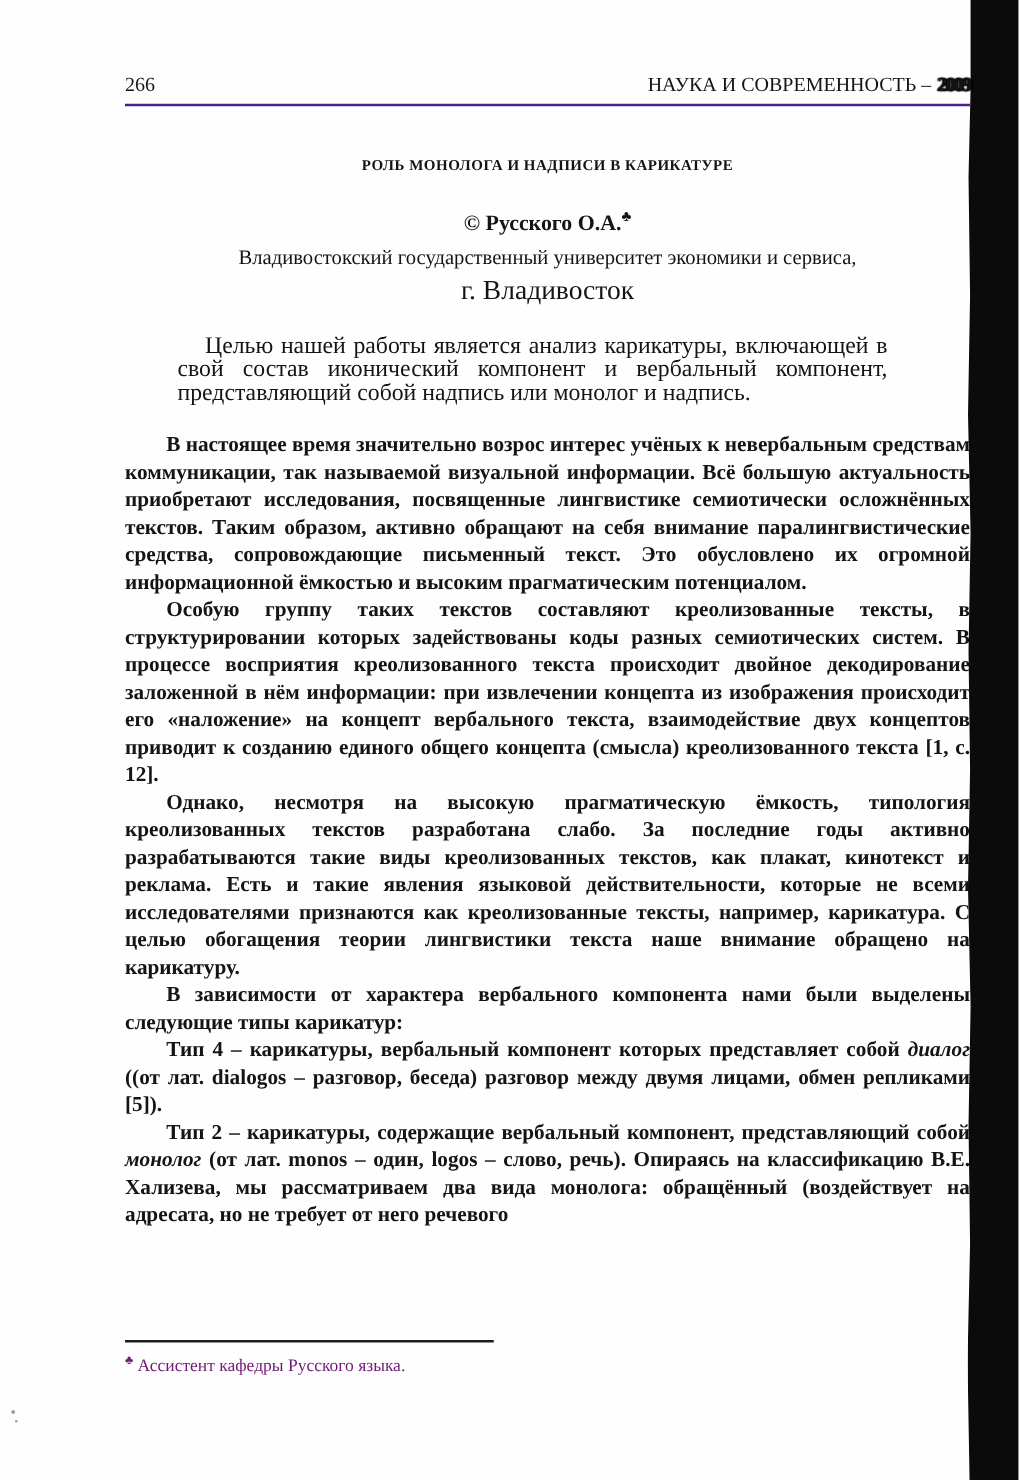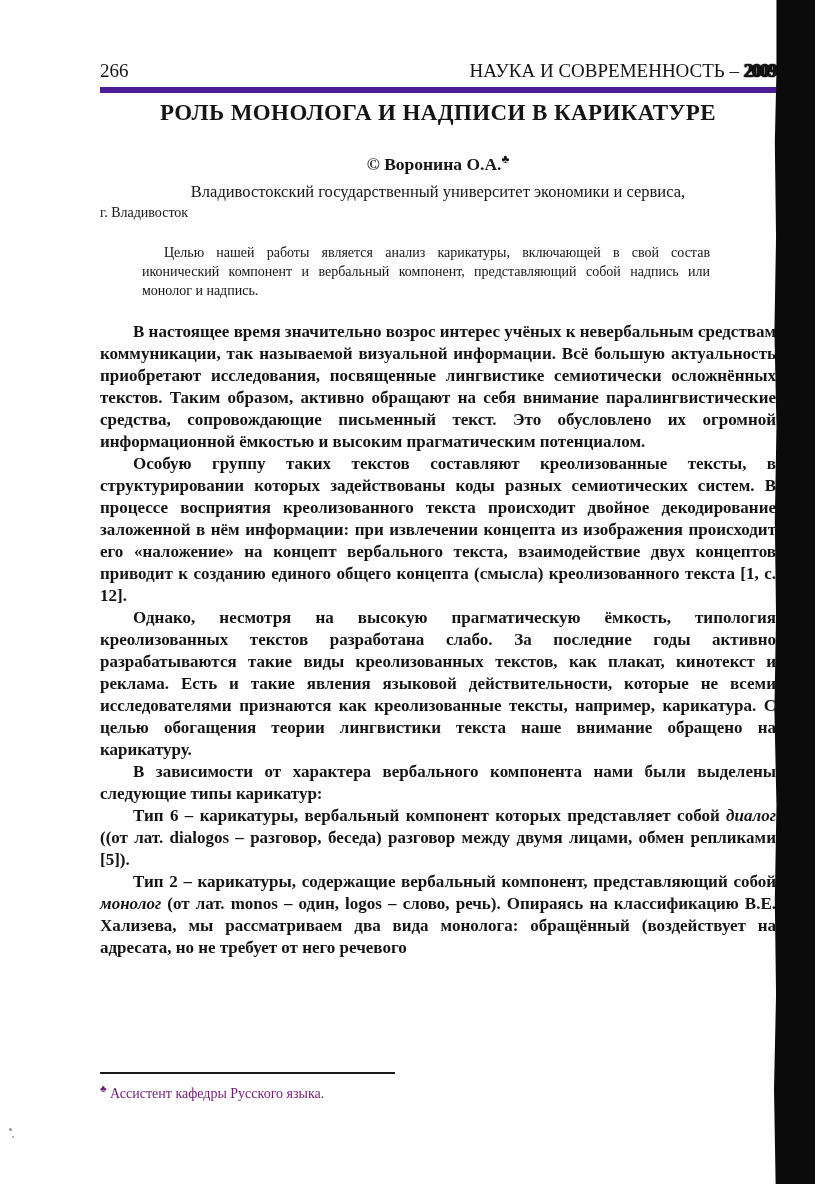"266" .running-header { border-bottom: 6px solid #4c1d95 -> 2px solid #4c1d95; font-size: 19px -> 16px }
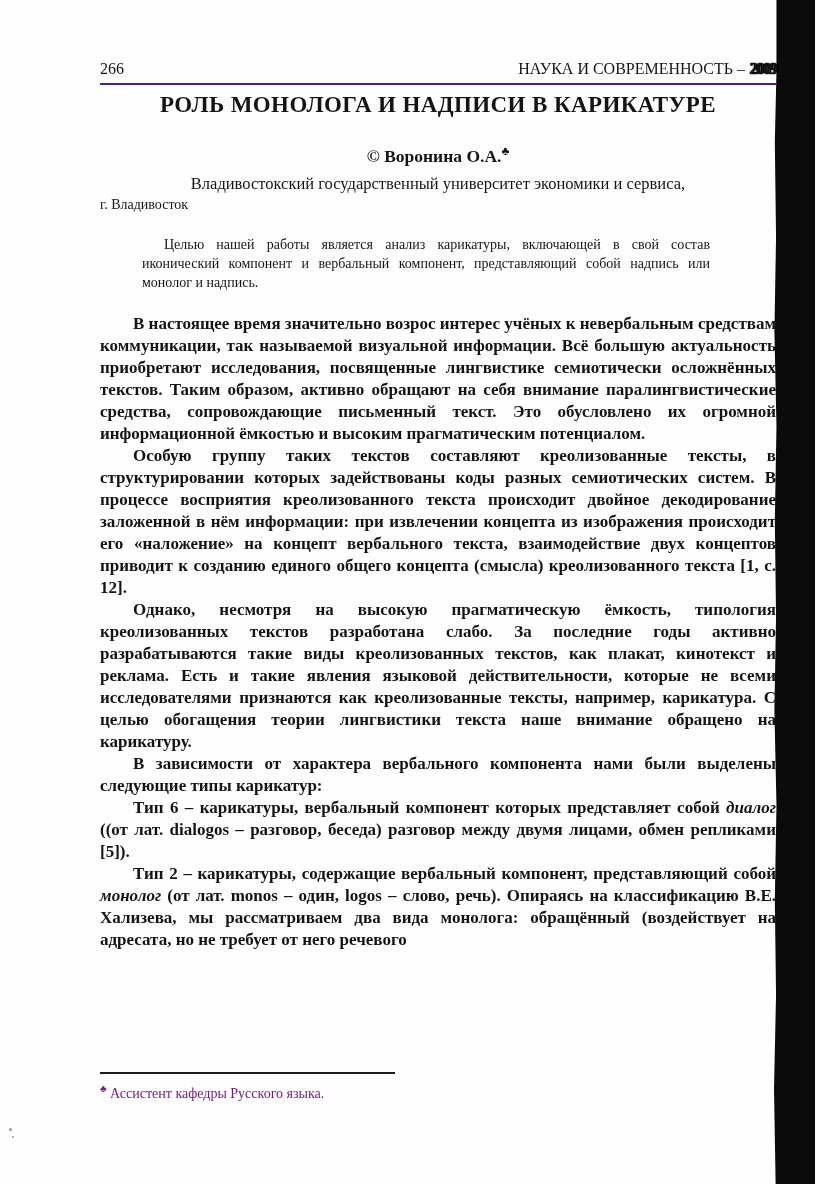"РОЛЬ МОНОЛОГА И НАДПИСИ В" .article-title { font-size: 23px -> 12px; margin-top: 7px -> 40px }
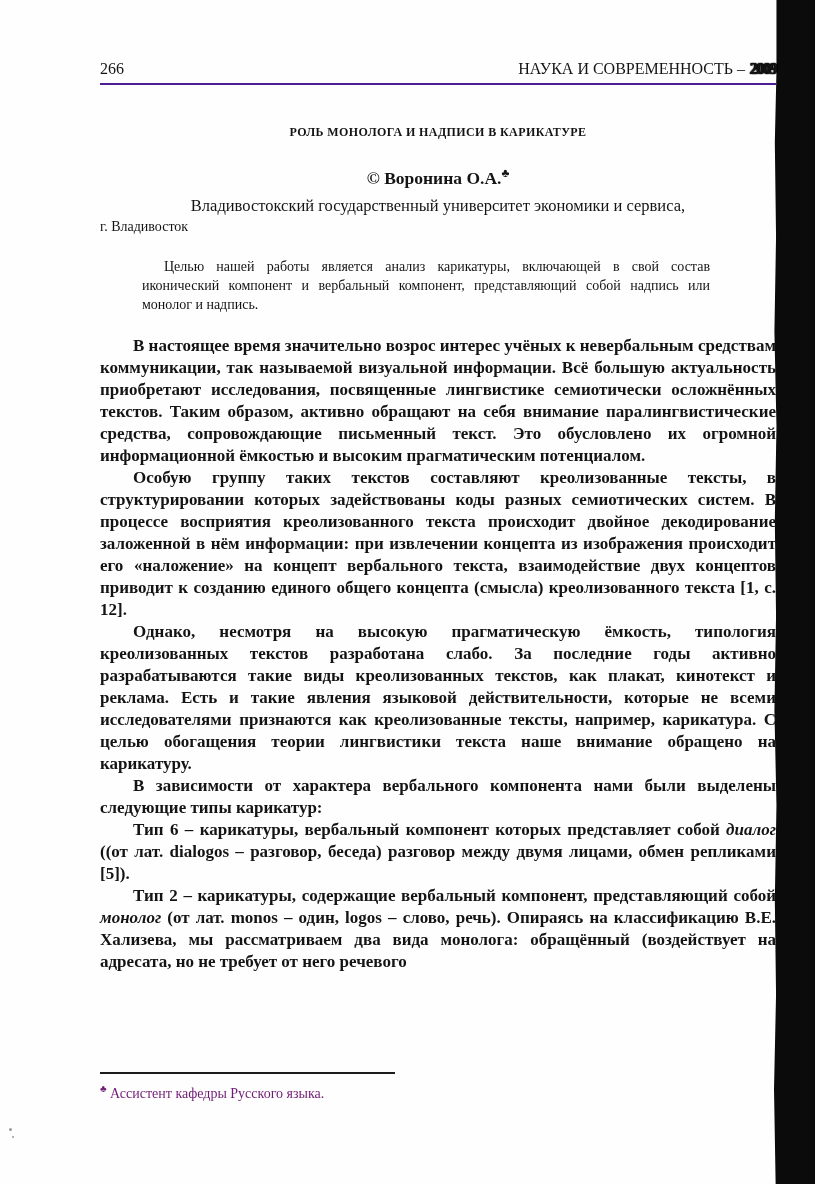"© Воронина О.А." span { text: Воронина -> Русского }
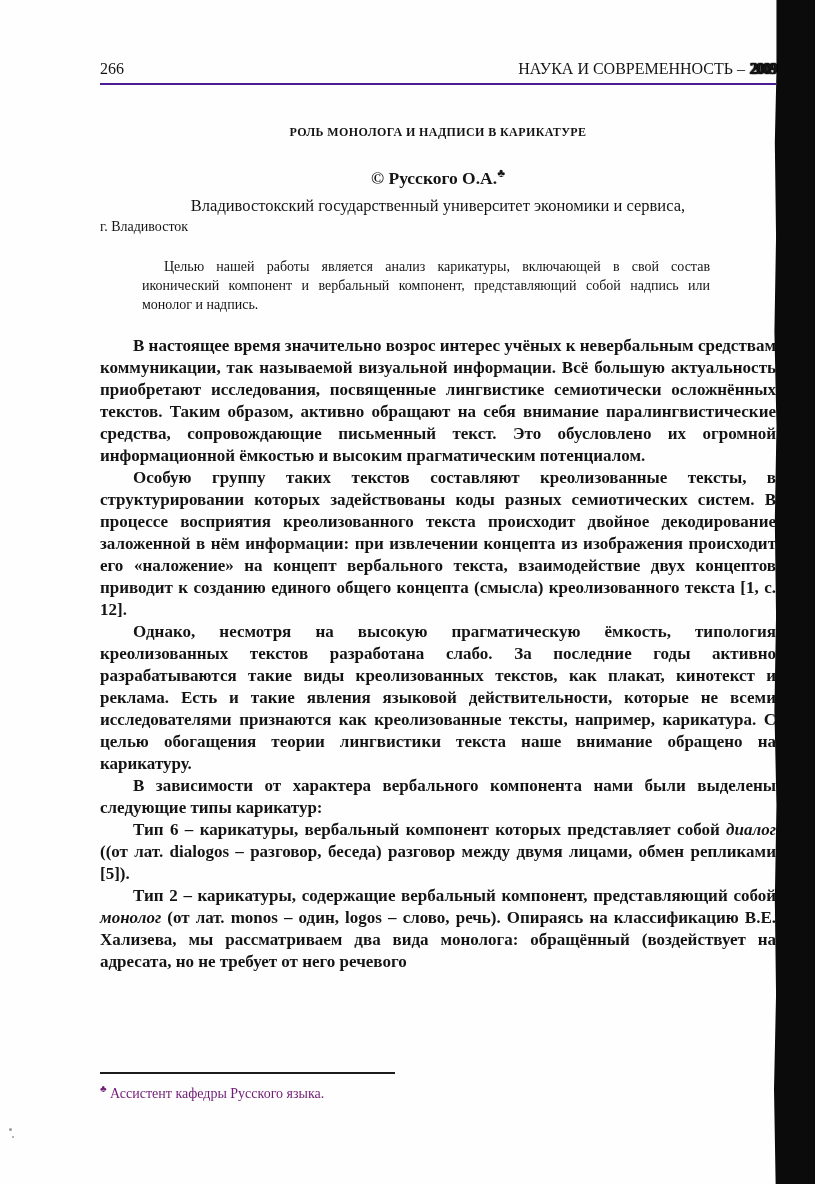"г. Владивосток" .city { font-size: 14px -> 22px; text-align: left -> center }
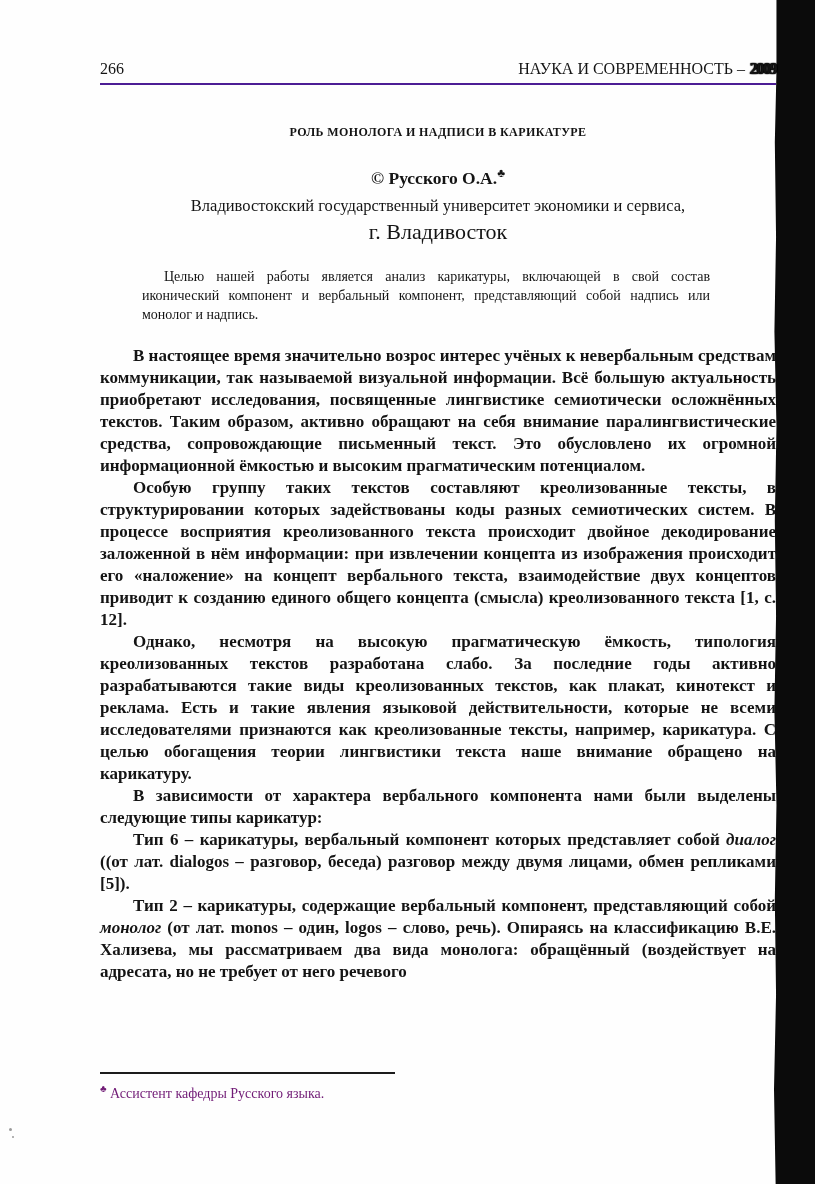"Целью нашей работы является анализ" .abstract { font-size: 14px -> 19px }
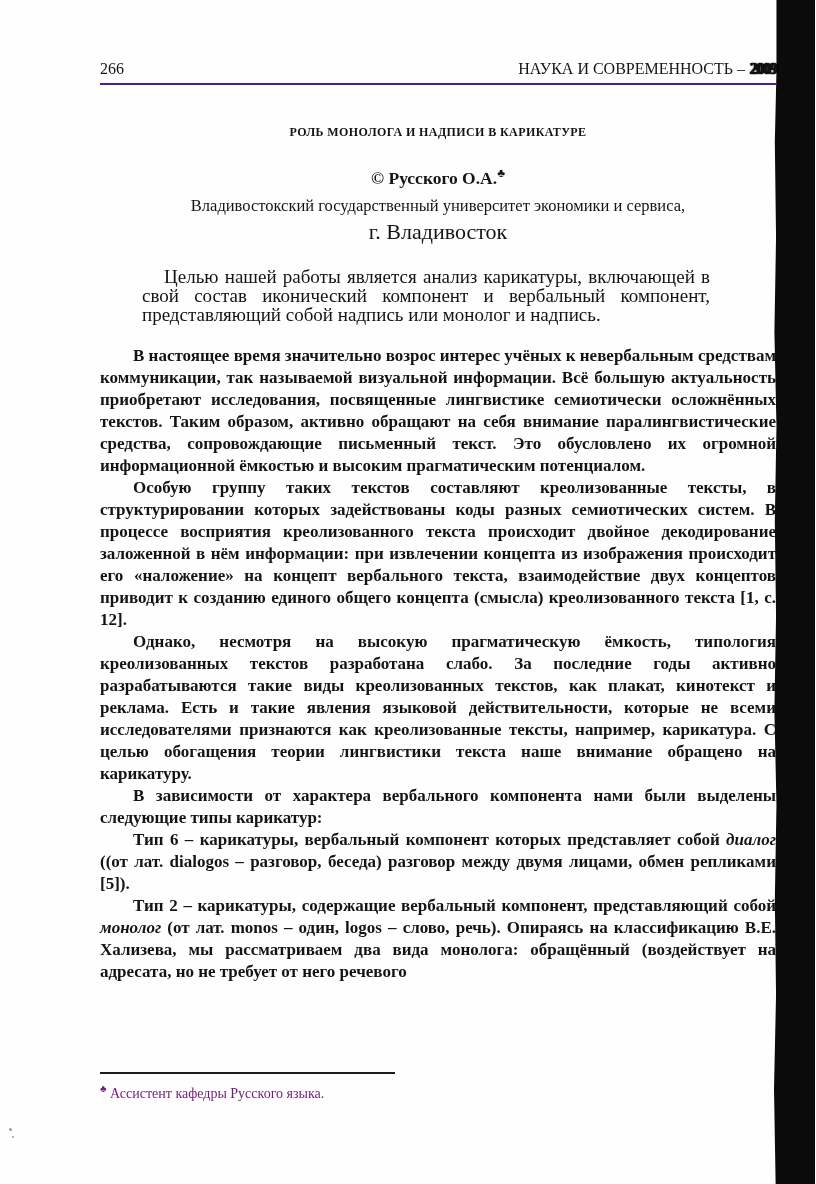"Тип 6 – карикатуры, вербальный" span { text: 6 -> 4 }
